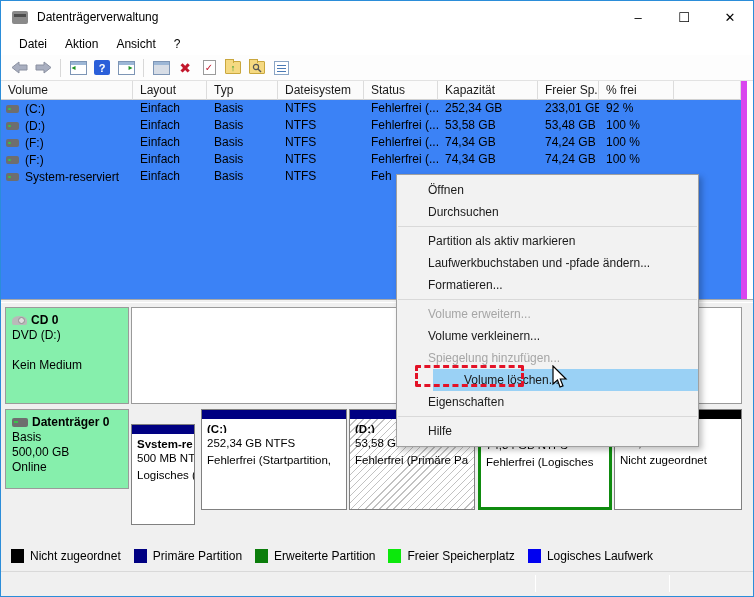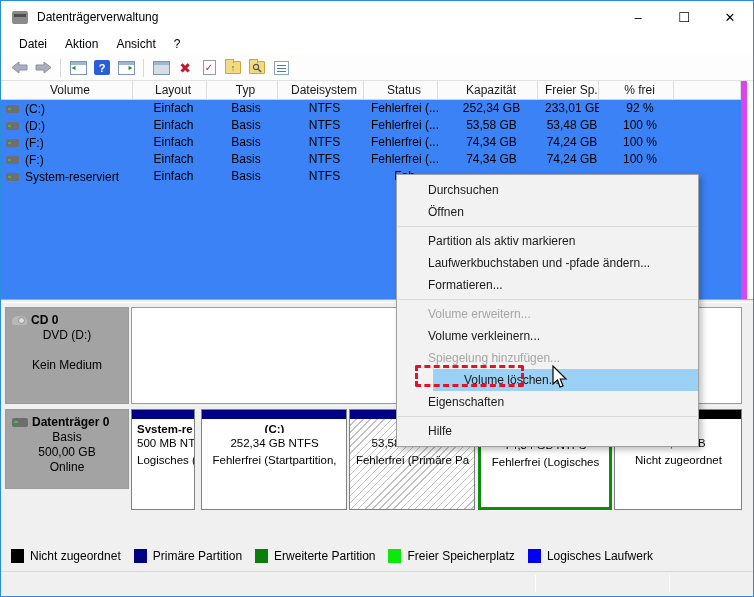"Datenträgerverwaltung" .window { text-align: center -> none }
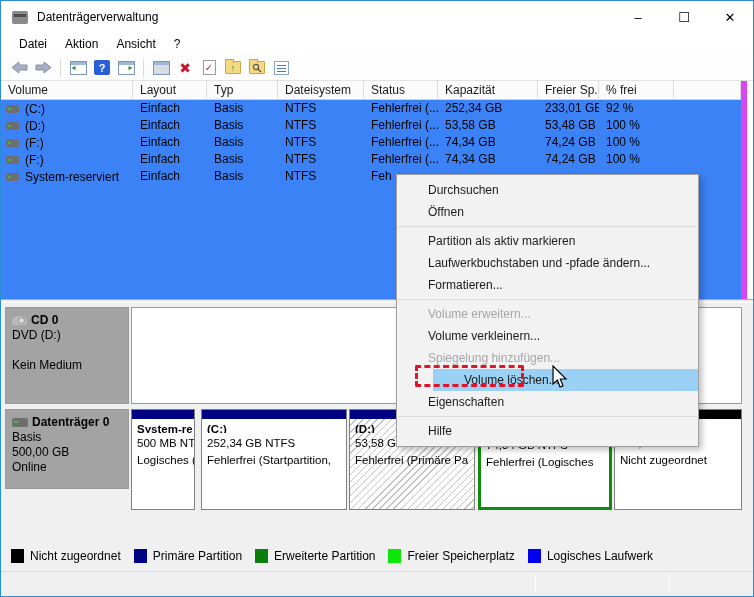"Durchsuchen" div.ctx-item { order: before "Öffnen" -> after "Öffnen" }
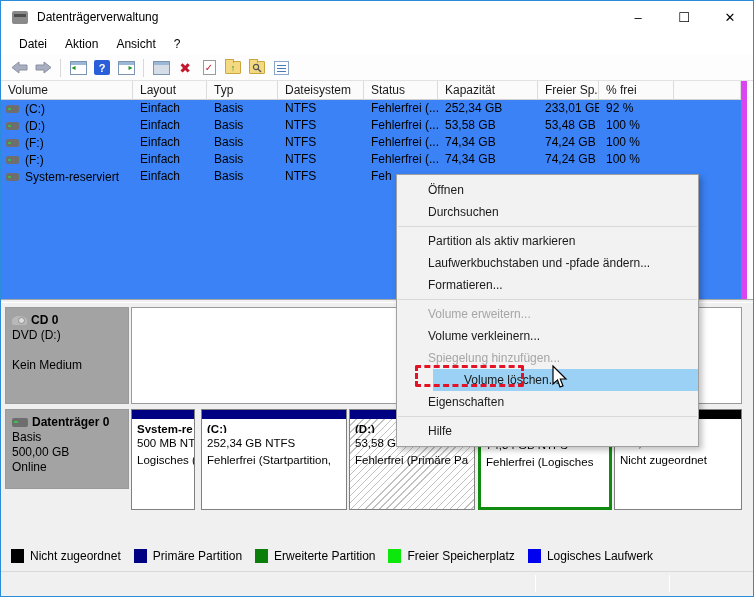"CD 0" .dev-label { background: #a3a3a3 -> #86efac }
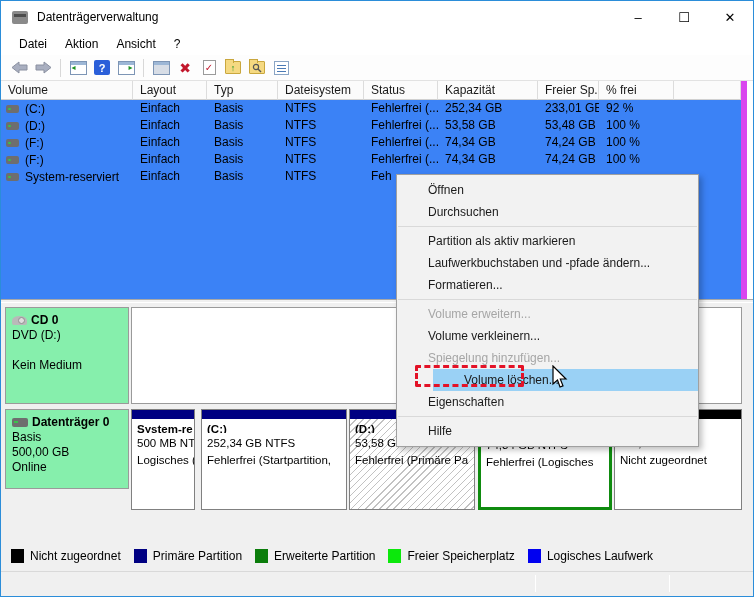"System-re" div.part { top: 106px -> 121px }
